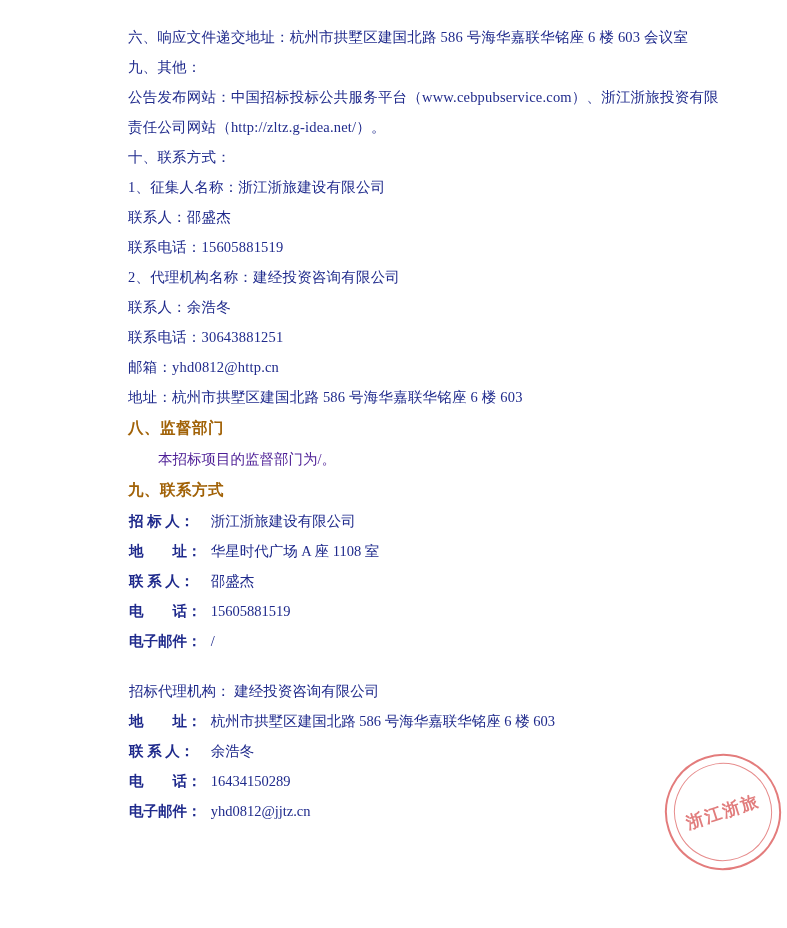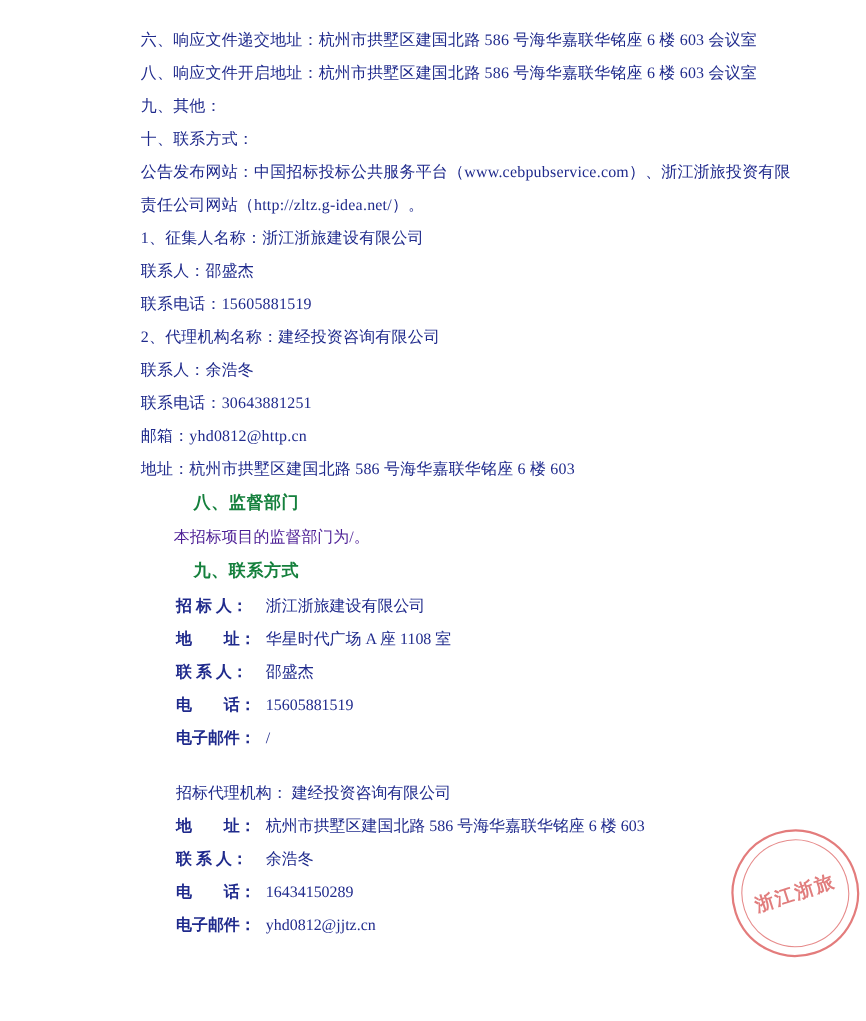"八、响应文件开启地址：杭州市拱墅区建国北路 586 号海华嘉联华铭座 6 楼" div.line { html: <div>八、响应文件开启地址：杭州市拱墅区建国北路 586 号海华嘉联华铭座 6 楼 603 会议室</div> -> none }
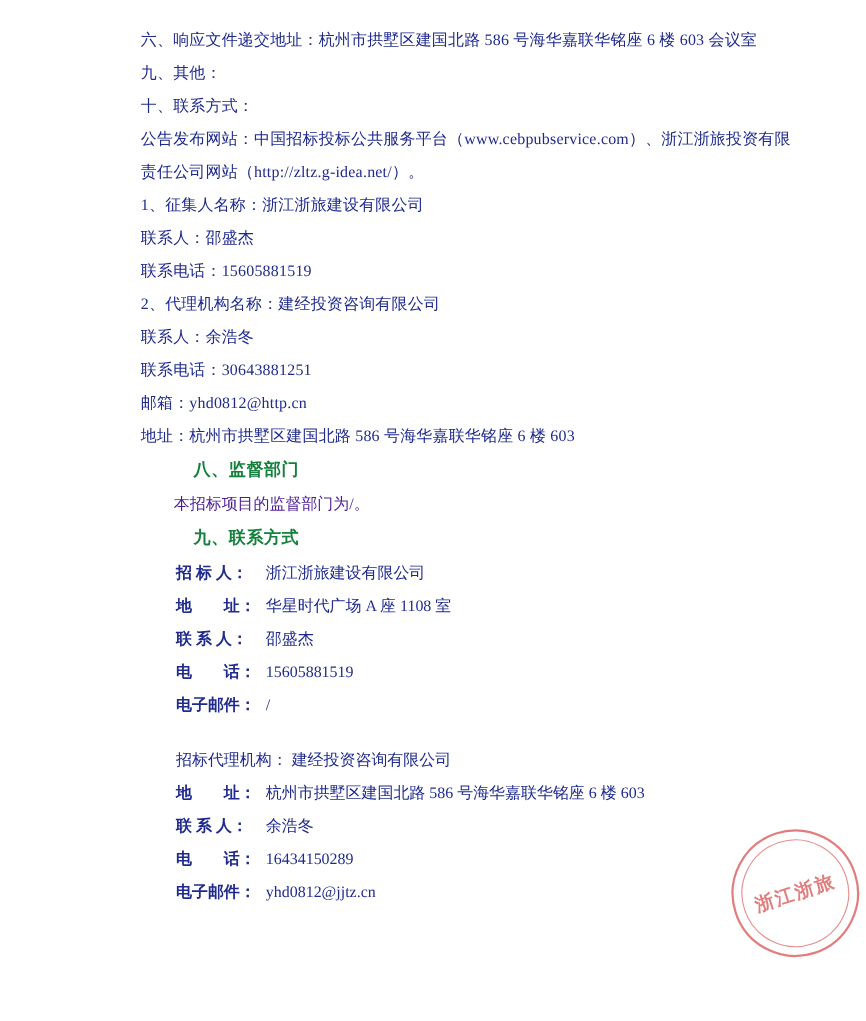"十、联系方式：" div.line { order: before "公告发布网站：中国招标投标公共服务平台（www.cebpubservice.co" -> after "公告发布网站：中国招标投标公共服务平台（www.cebpubservice.co" }
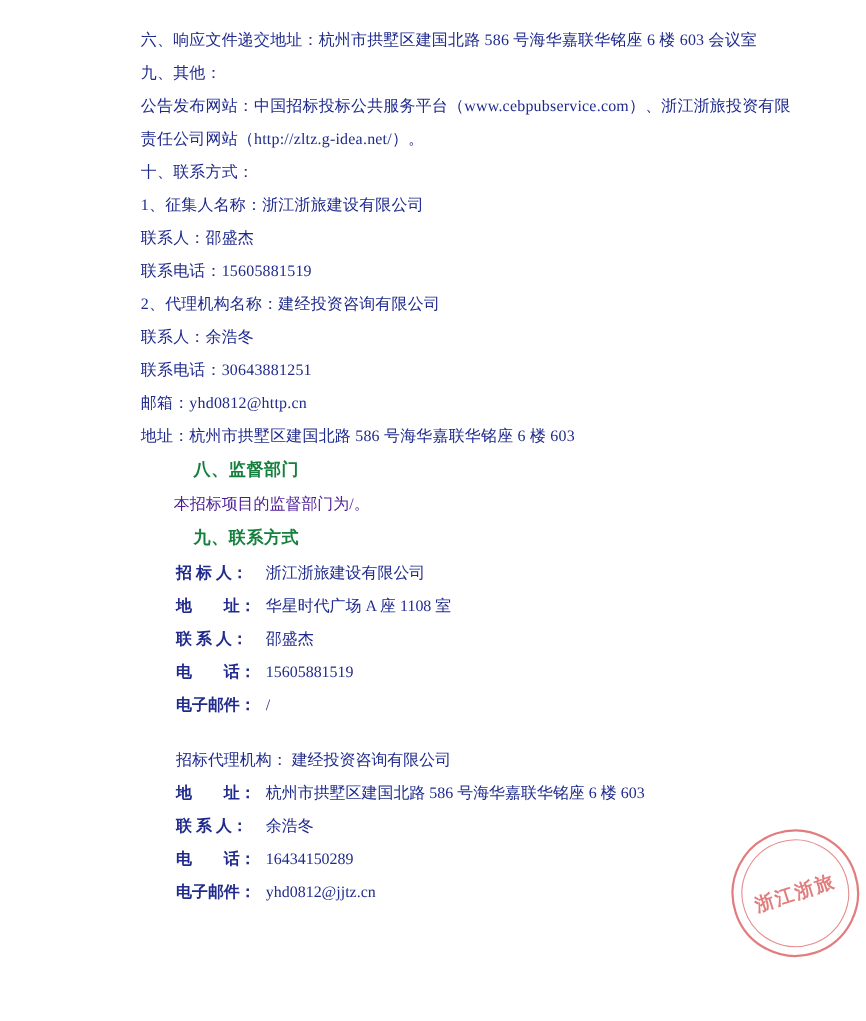"八、监督部门" .heading { color: #15803d -> #a16207; margin-left: 48px -> none }
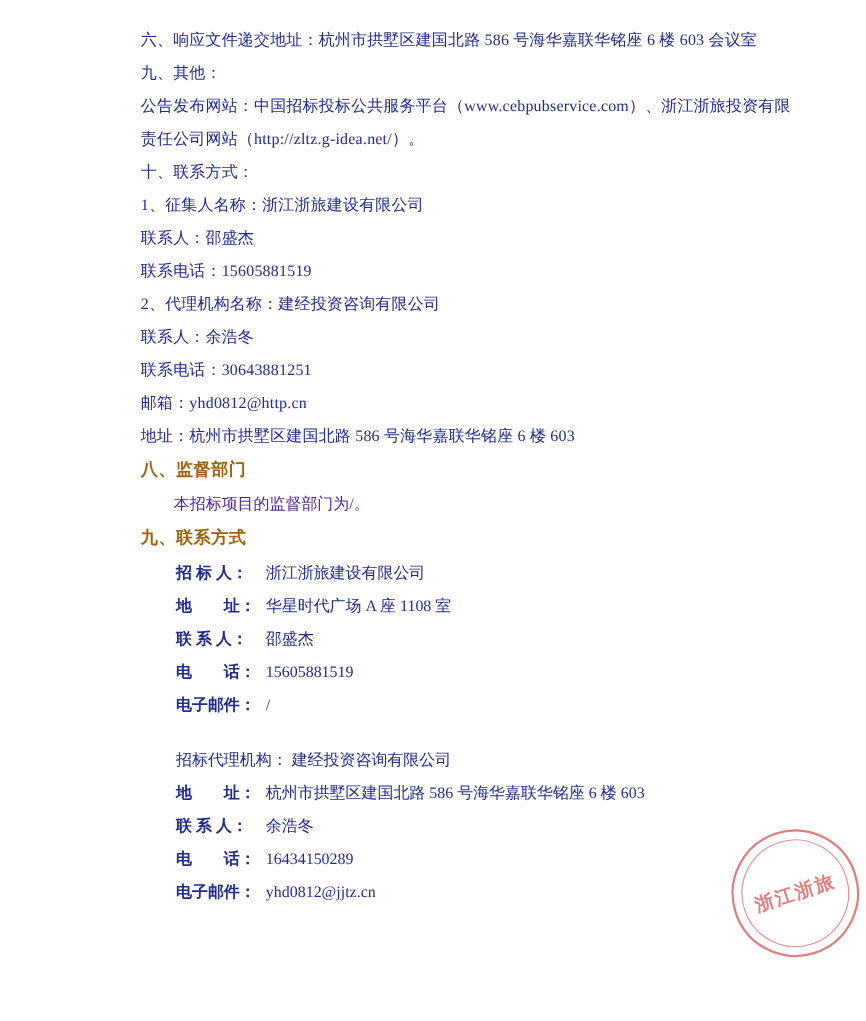"招 标 人： 浙江浙旅建设有限公司" .contact-row { margin-left: 32px -> 1px }
